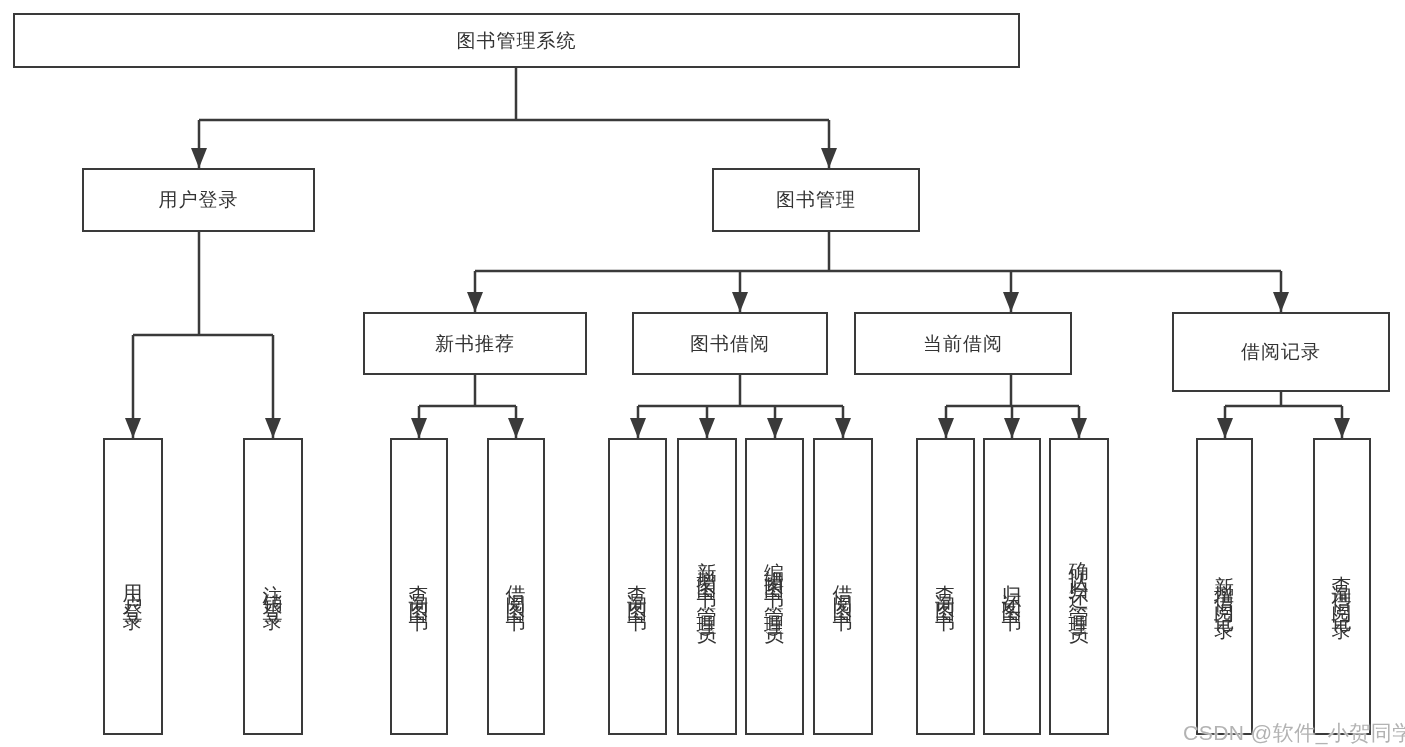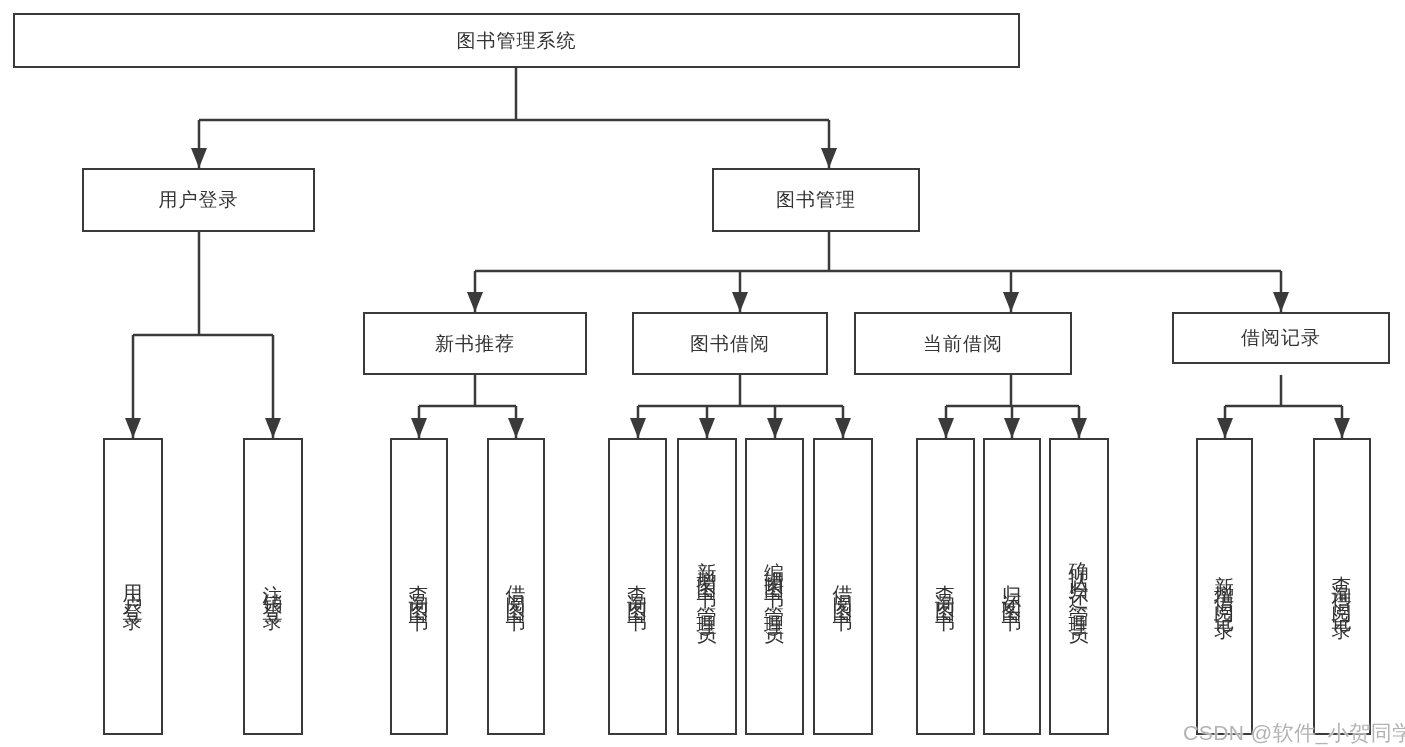"借阅记录" div.node { height: 52px -> 80px }
